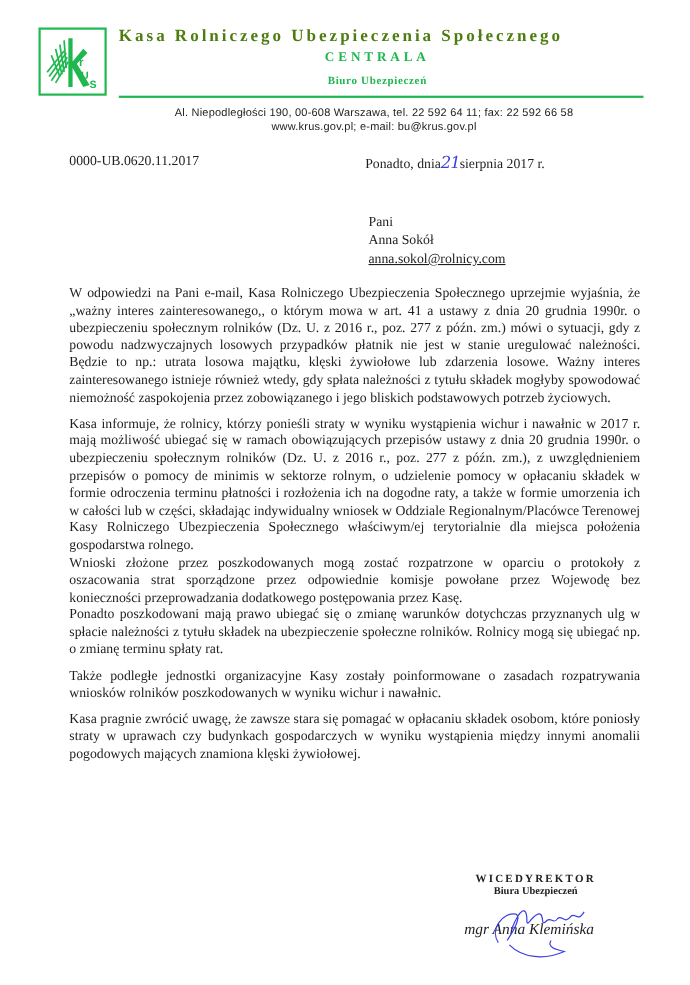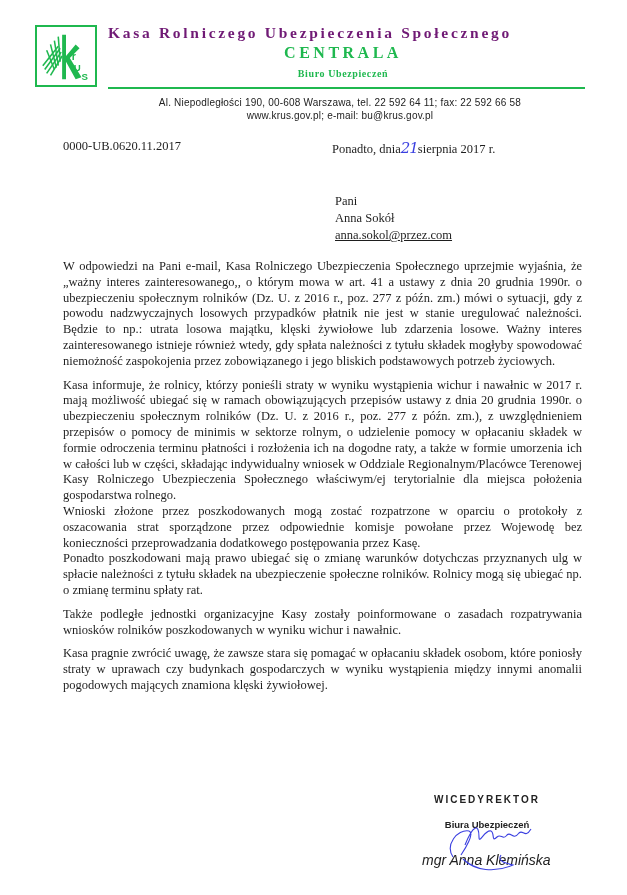"Kasa Rolniczego Ubezpieczenia" .org-title { color: #701a75 -> #4d7c0f }
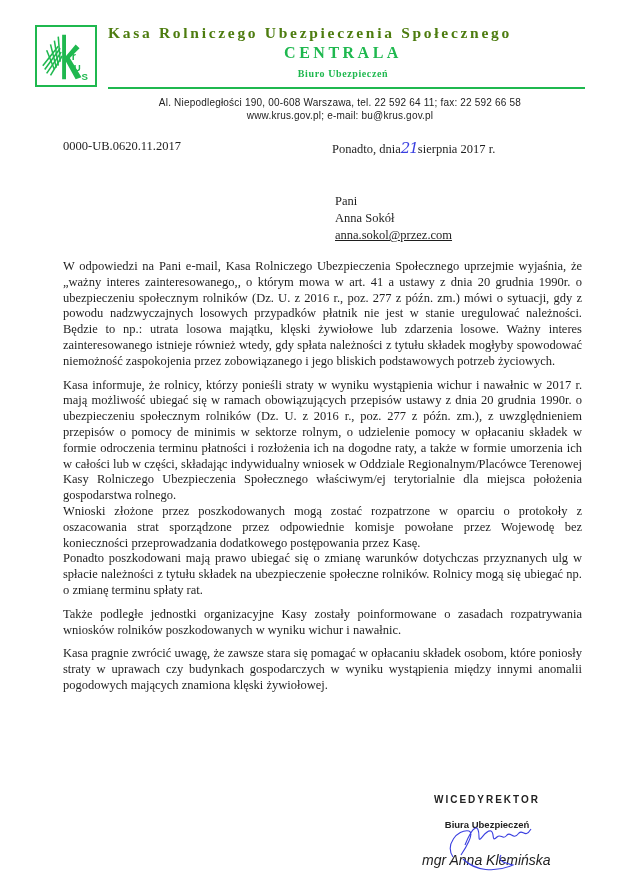"CENTRALA" .org-central { font-size: 16px -> 12px }
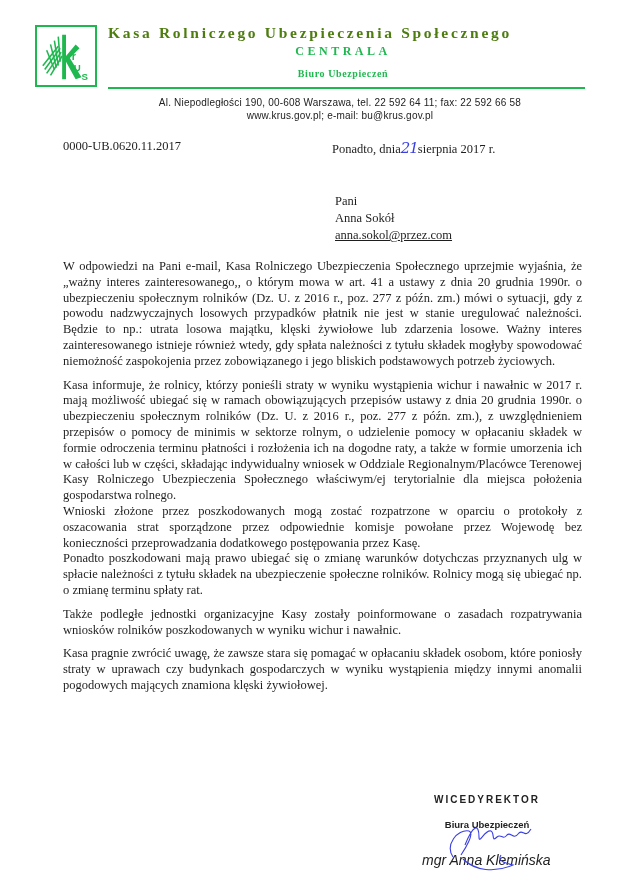"anna.sokol@przez.com" div.email { text: anna.sokol@przez.com -> anna.sokol@rolnicy.com }
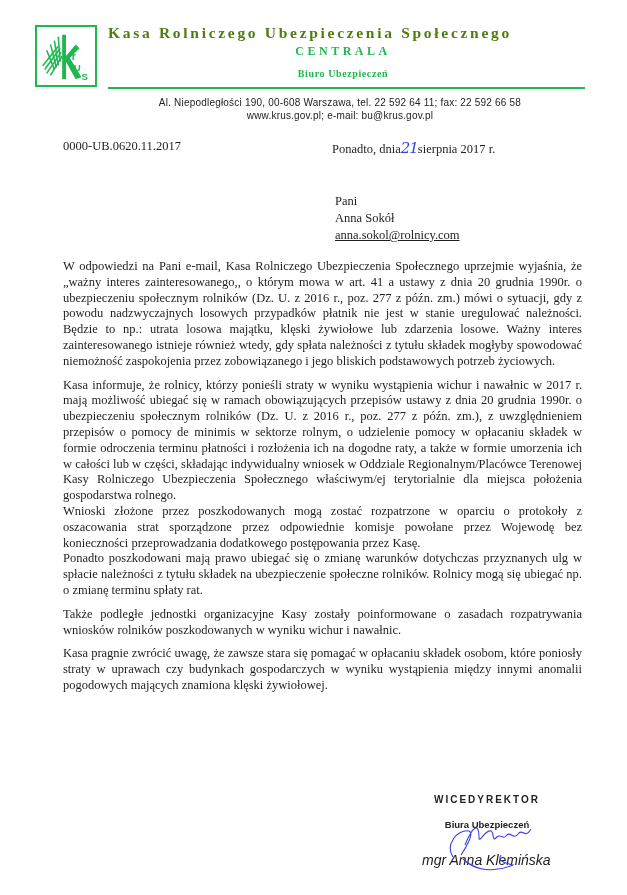"WICEDYREKTOR" .sig { font-family: Liberation Sans, sans-serif -> Liberation Serif, serif }
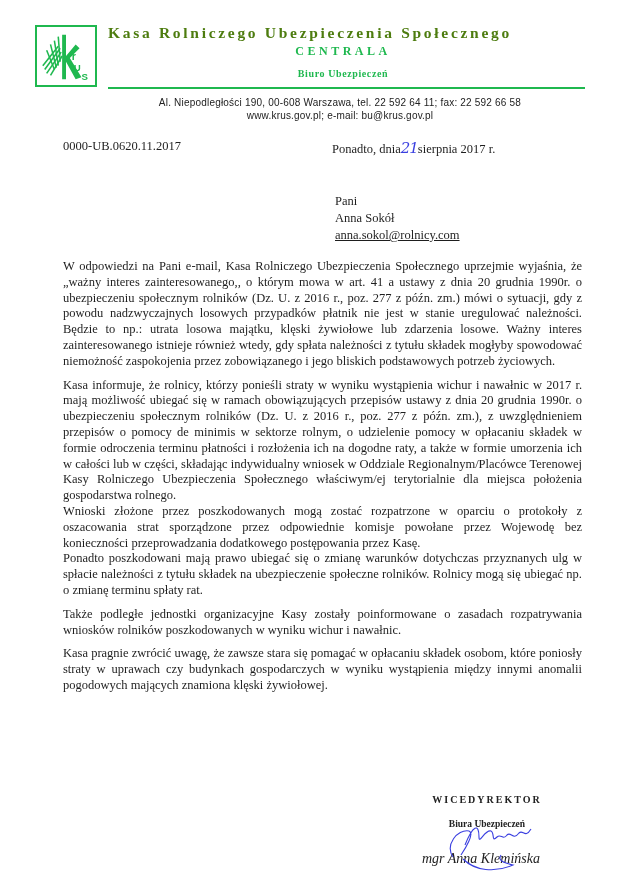"Biura Ubezpieczeń" .sig .dept { margin-top: 14px -> 1px }
